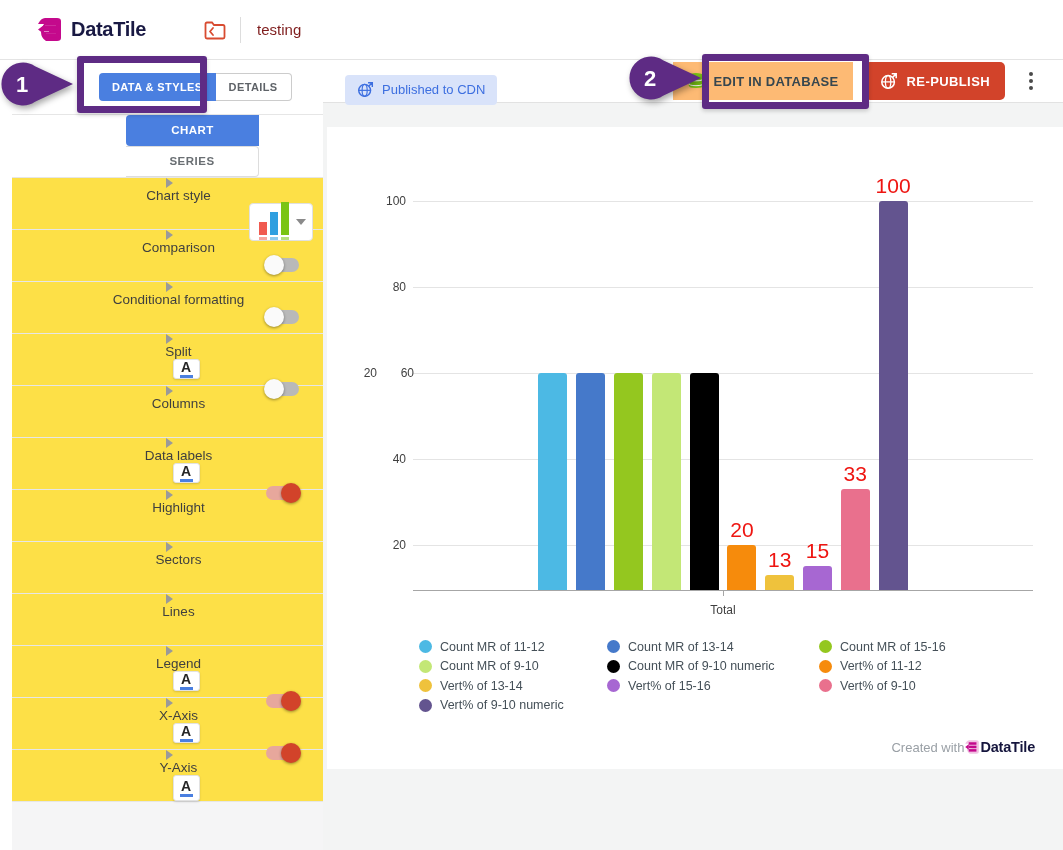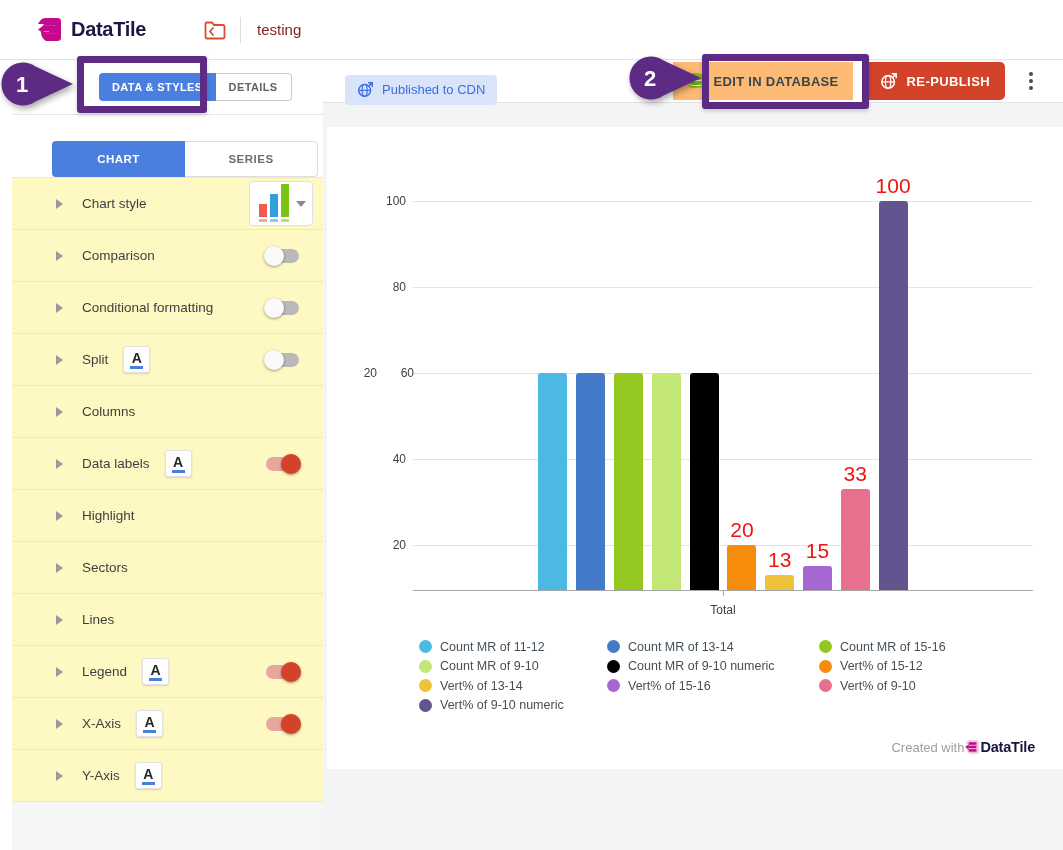"CHART" .subtabs { align-items: flex-end -> center; flex-direction: none -> column }
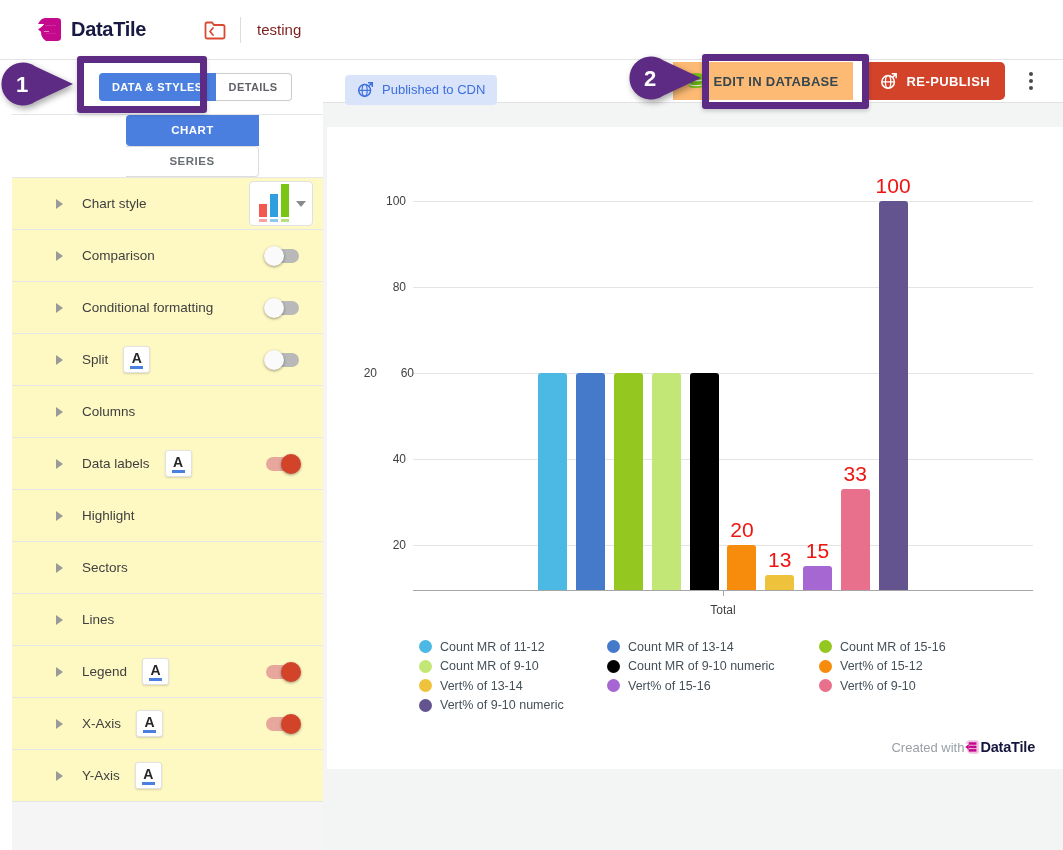"Chart style" .s-row { background: #fef9c3 -> #fde047; flex-direction: none -> column }
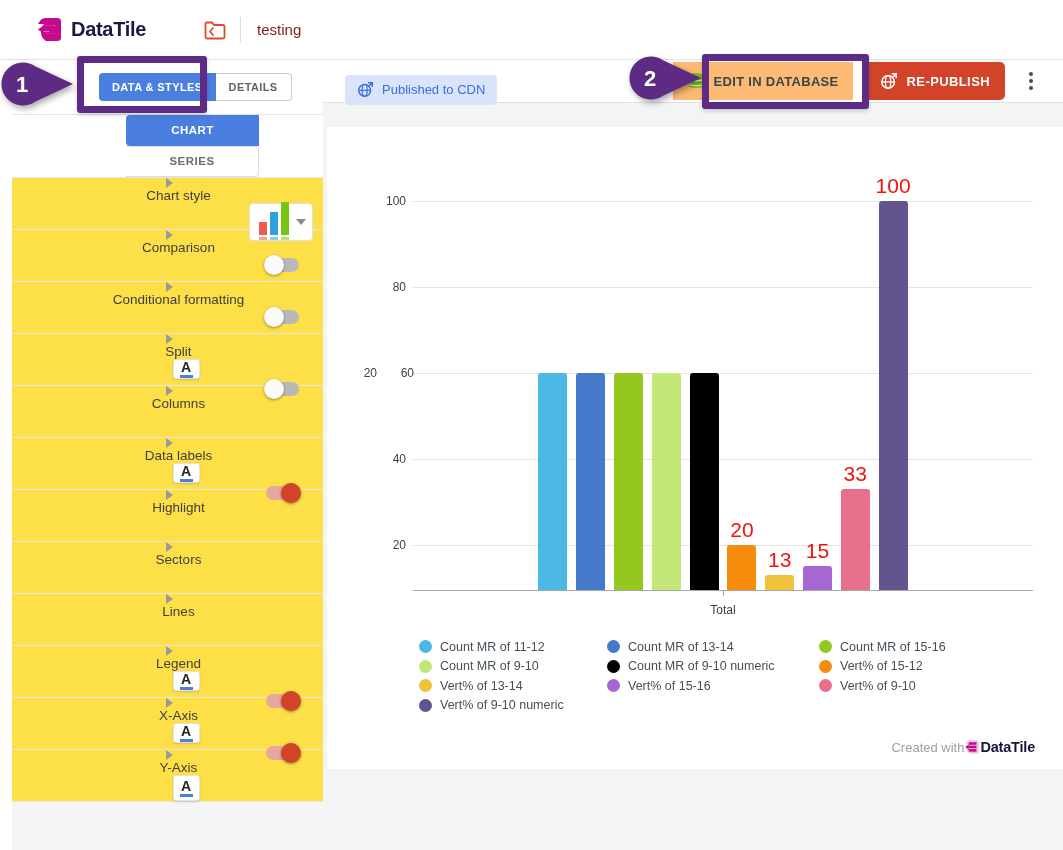"Vert% of 15-12" span.legend-text { text: 15-12 -> 11-12 }
